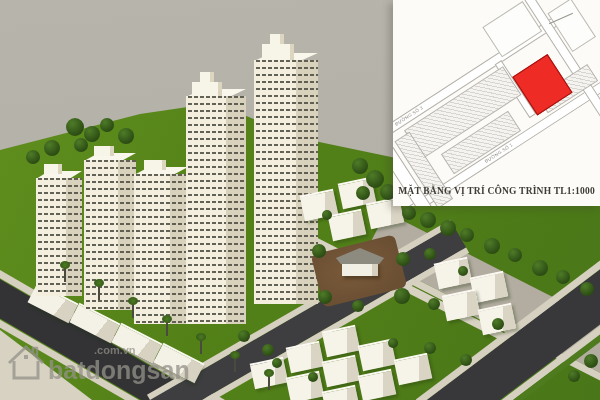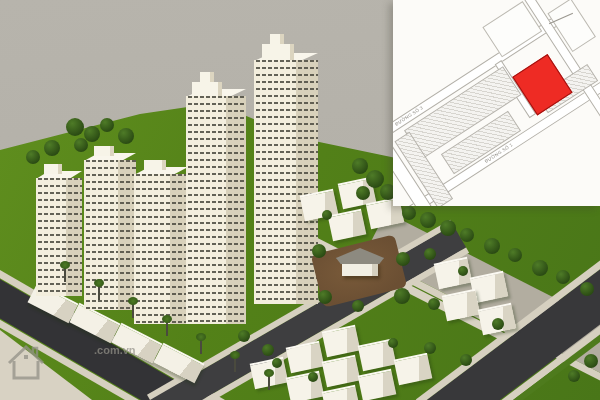"MẶT BẰNG VỊ TRÍ CÔNG" div { html: none -> <div>MẶT BẰNG VỊ TRÍ CÔNG TRÌNH TL1:1000</div> }
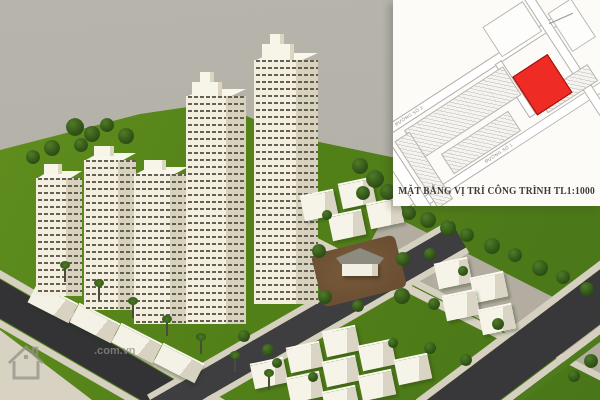"batdongsan" div { html: none -> <div>batdongsan</div> }
